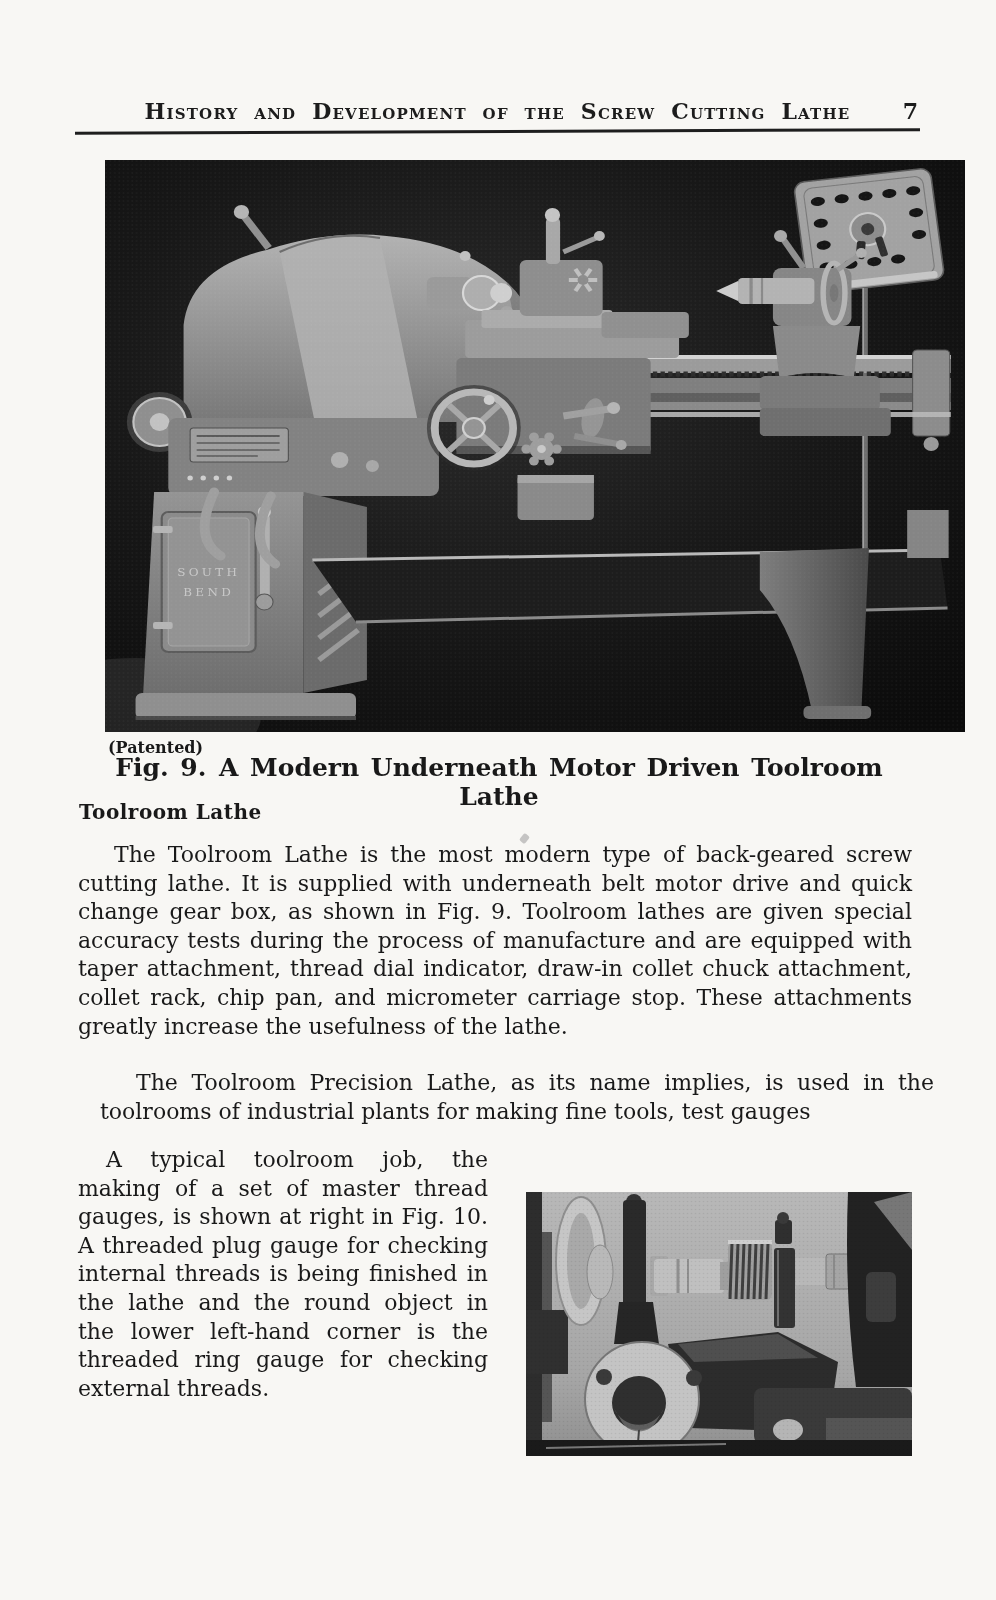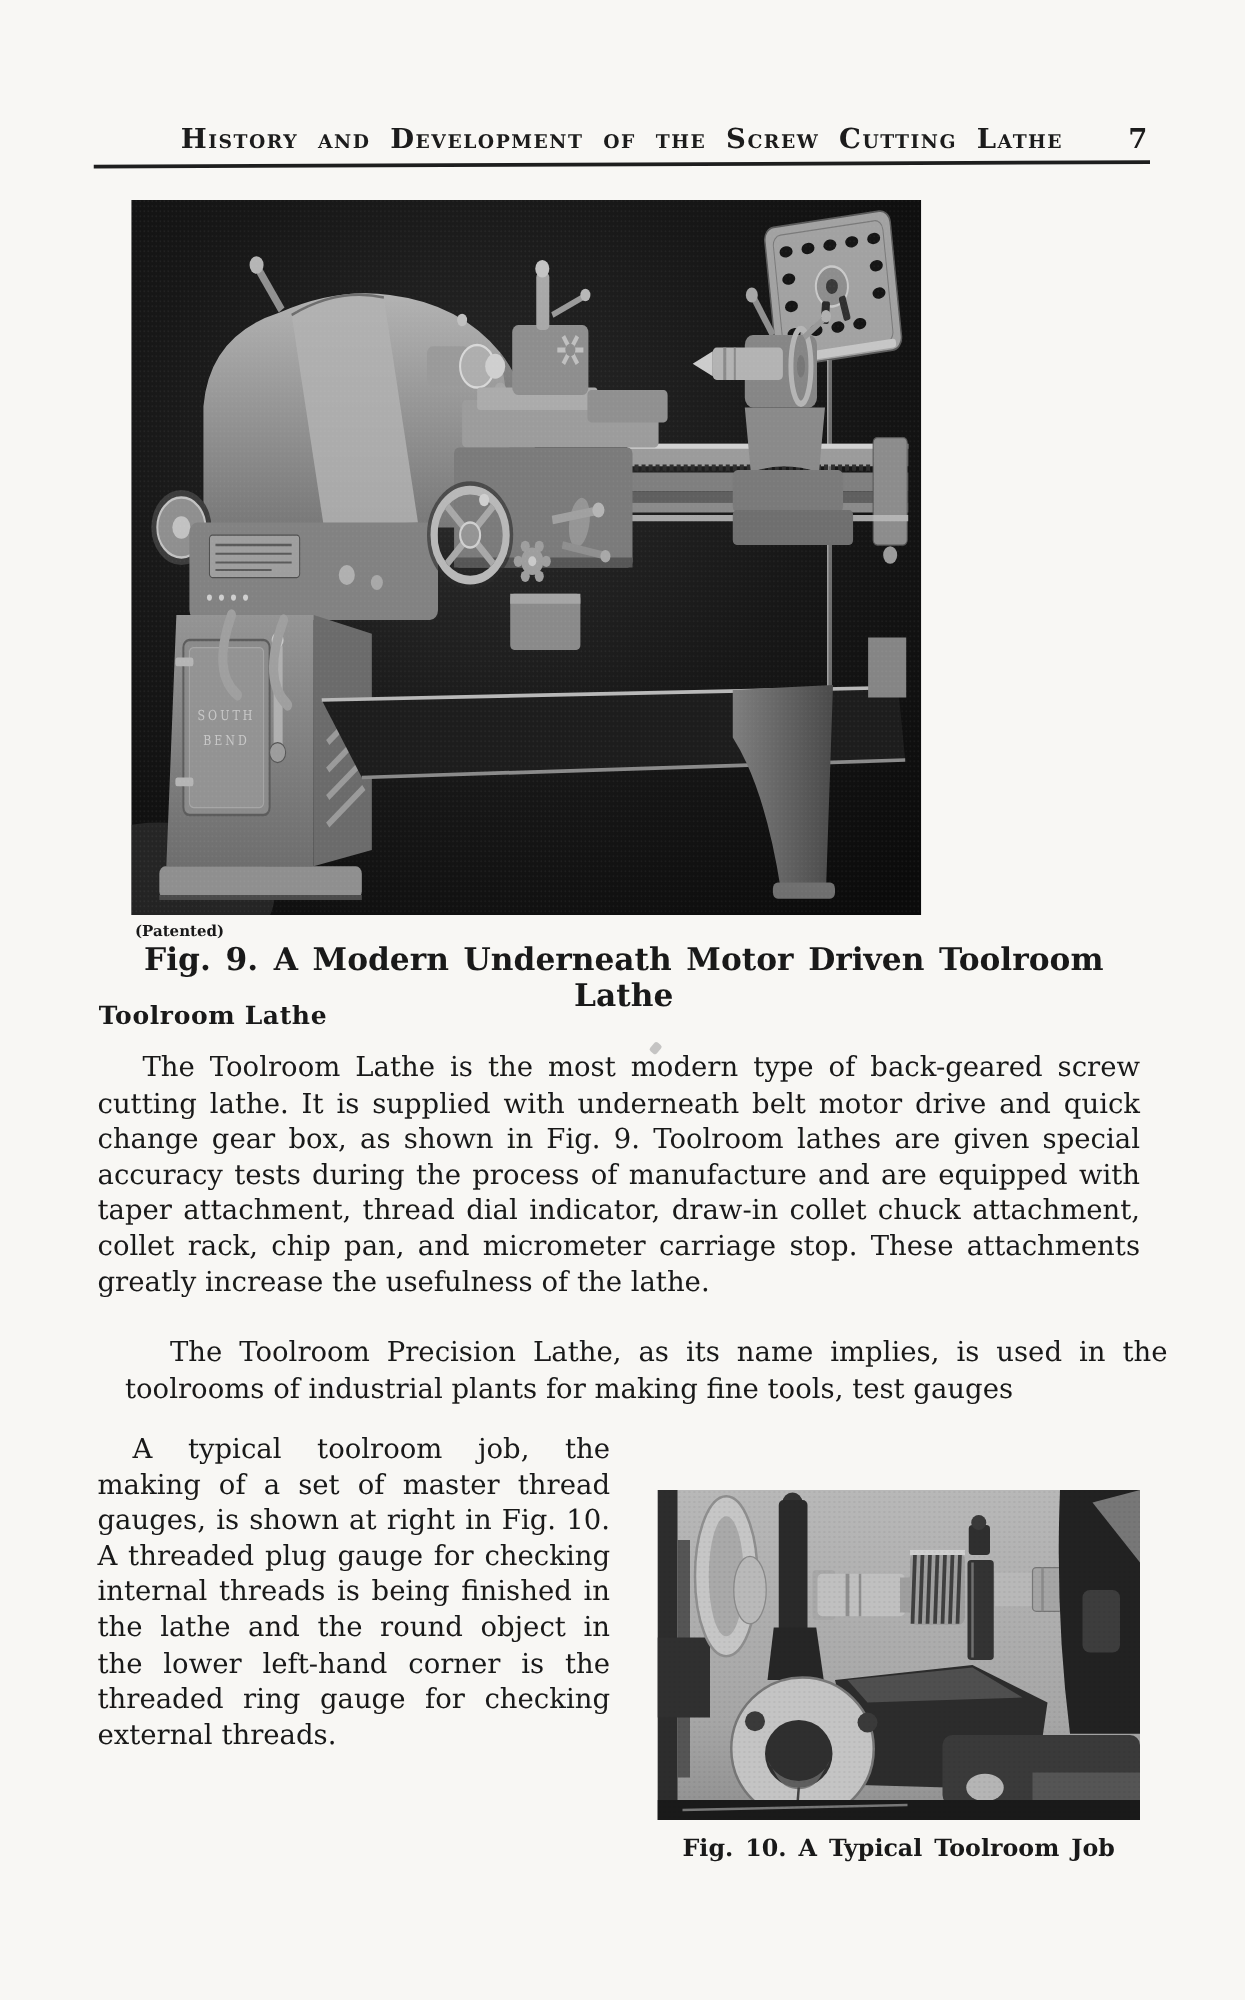"SOUTH" .fig9 { width: 632px -> 860px }
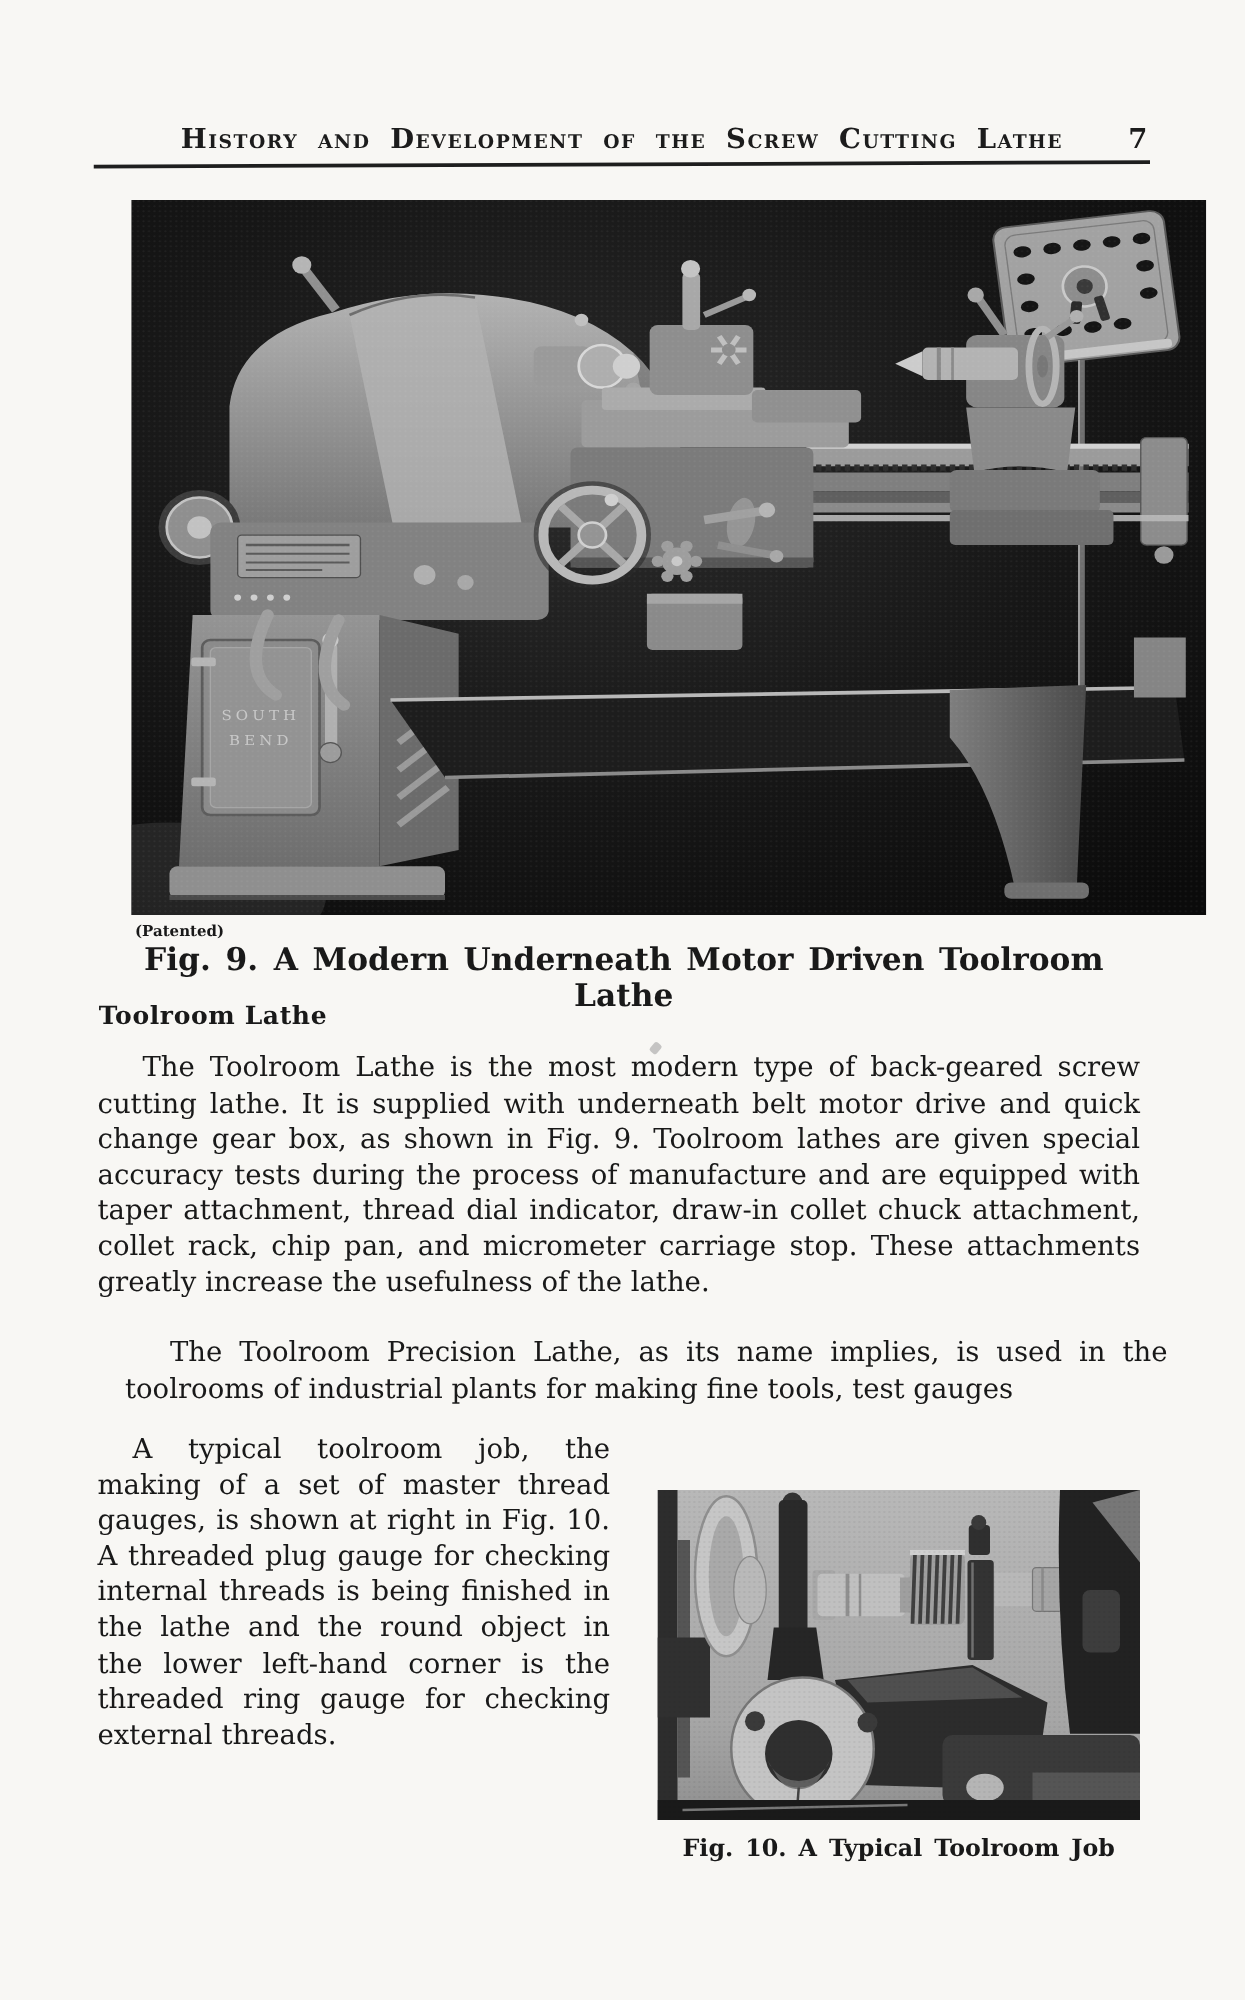"(Patented)" .patented { font-size: 12px -> 16px }
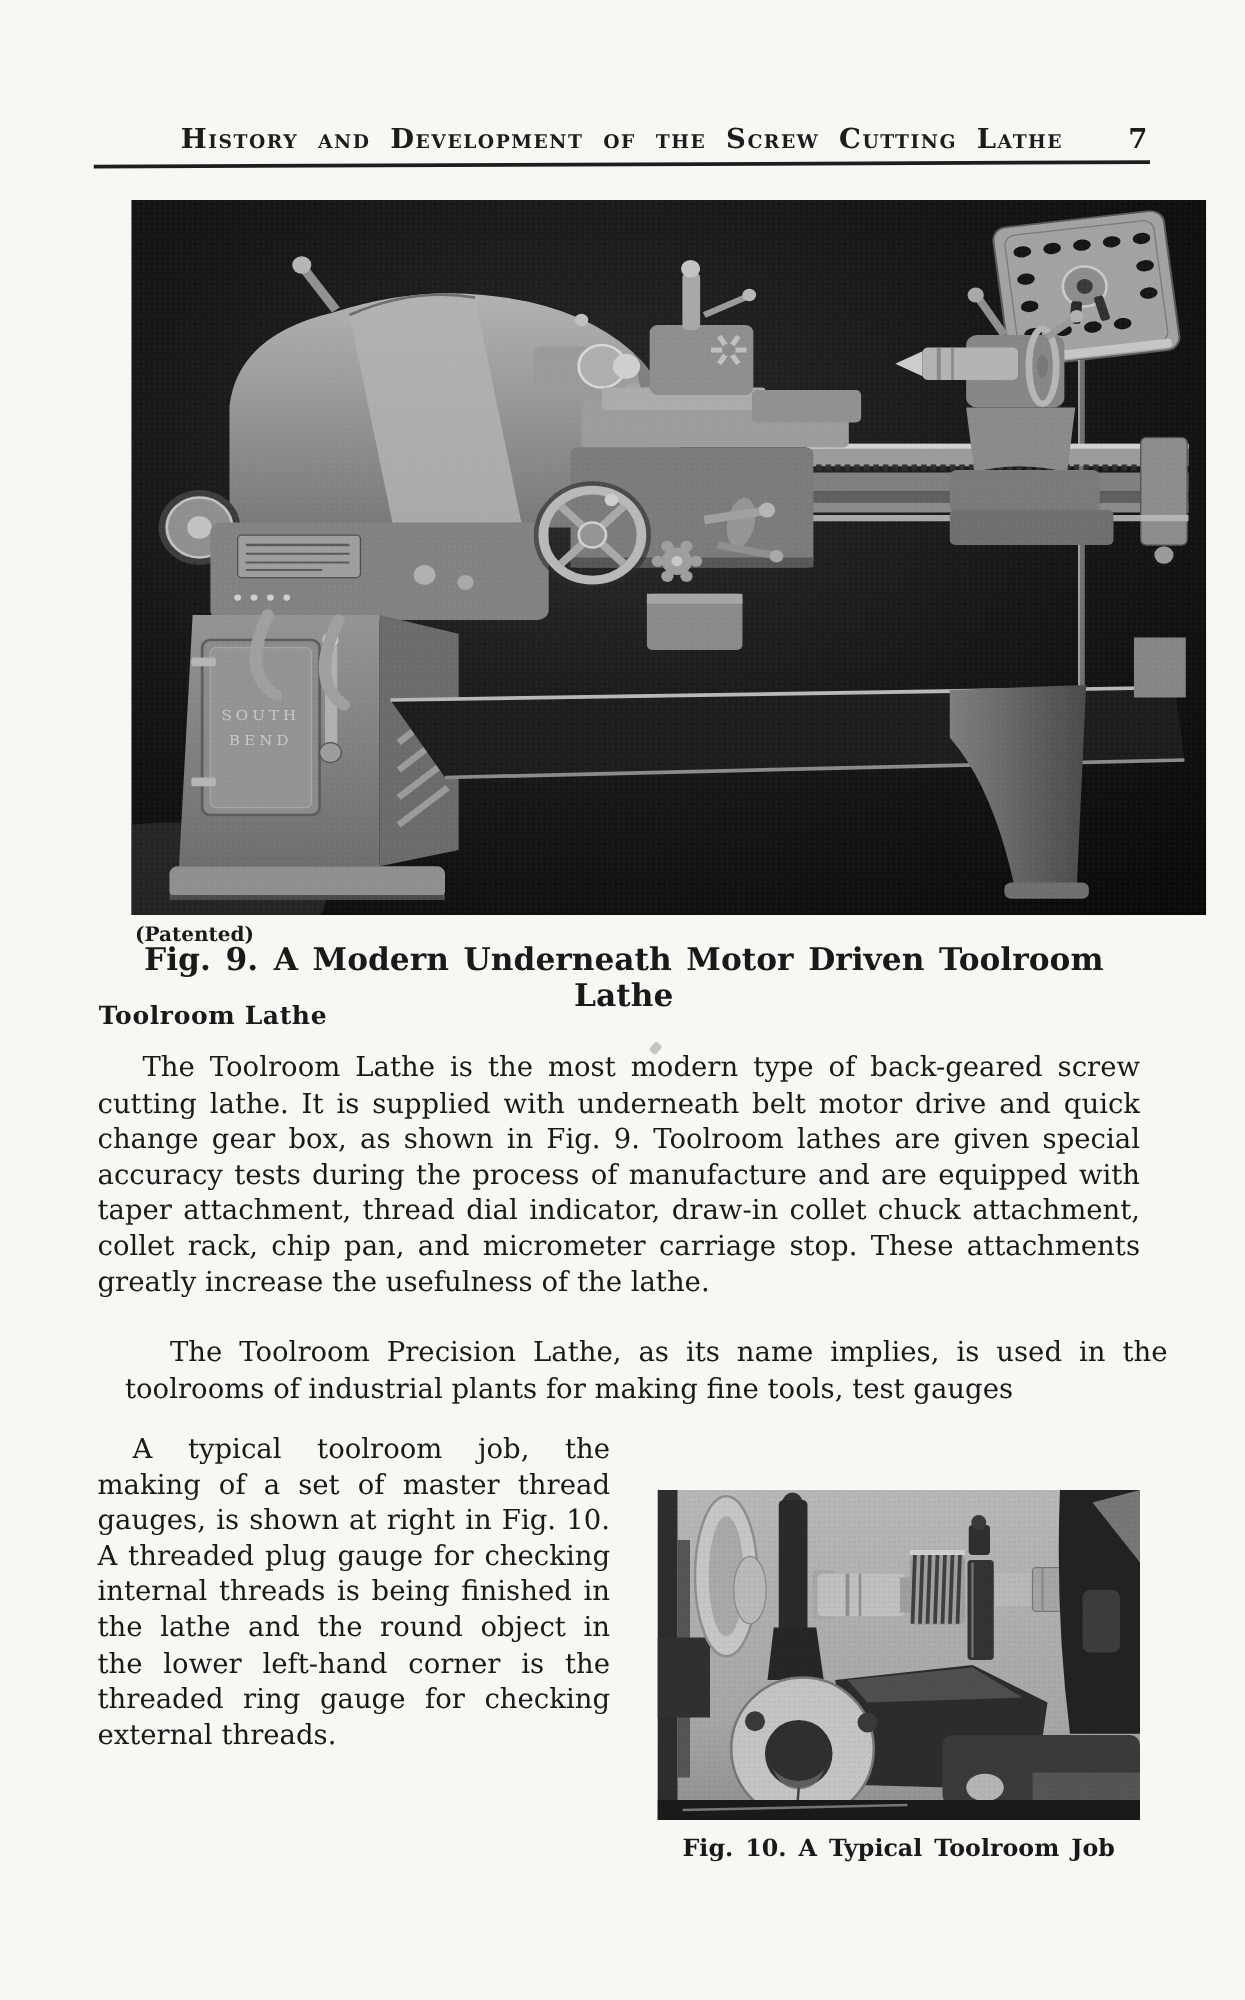"Fig. 10. A Typical Toolroom" div.fig10-cap { html: <div>Fig. 10. A Typical Toolroom Job</div> -> none }
